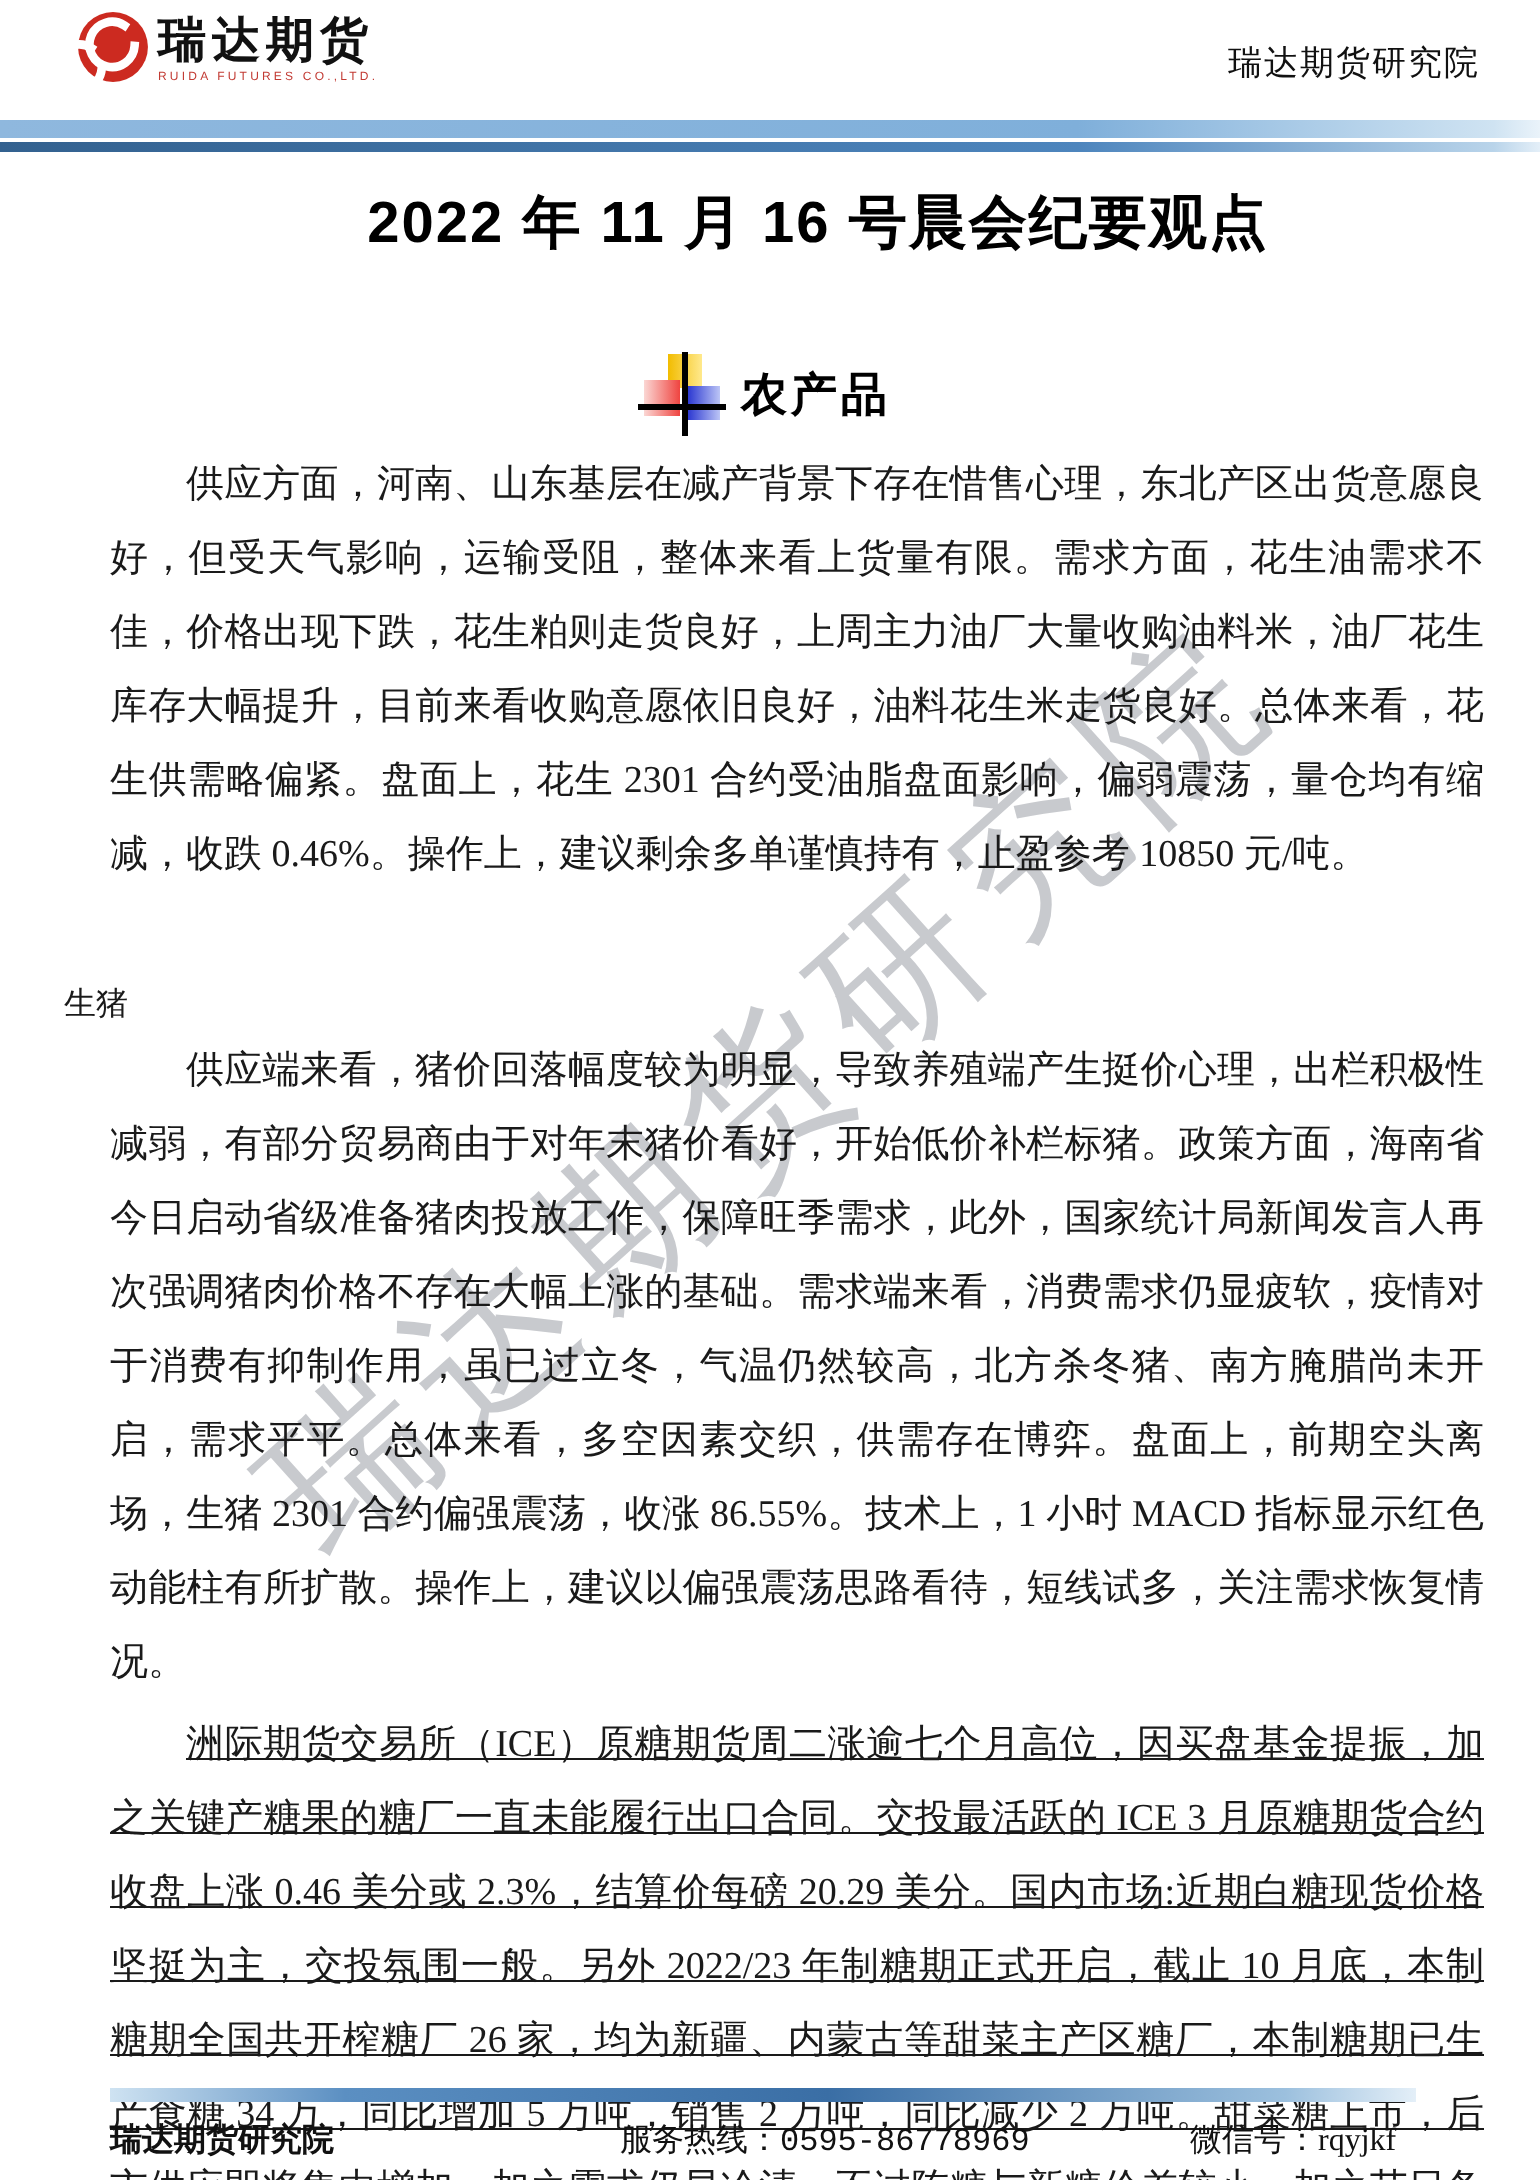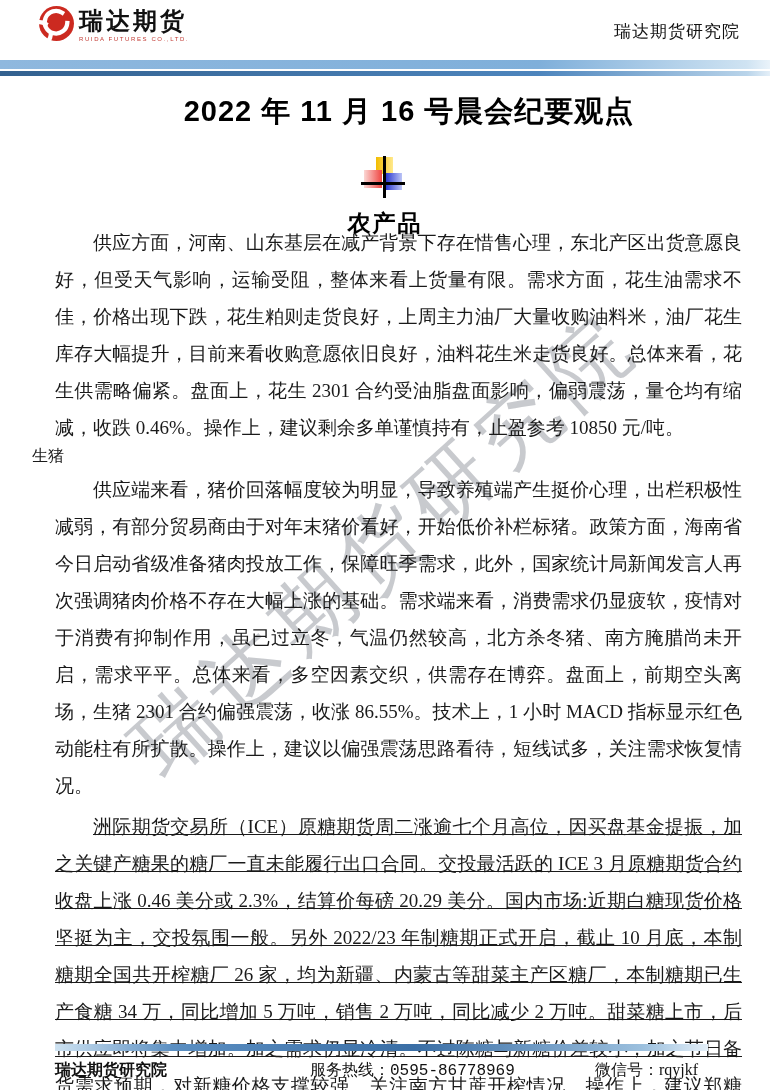"农产品" .section-head { flex-direction: column -> none }
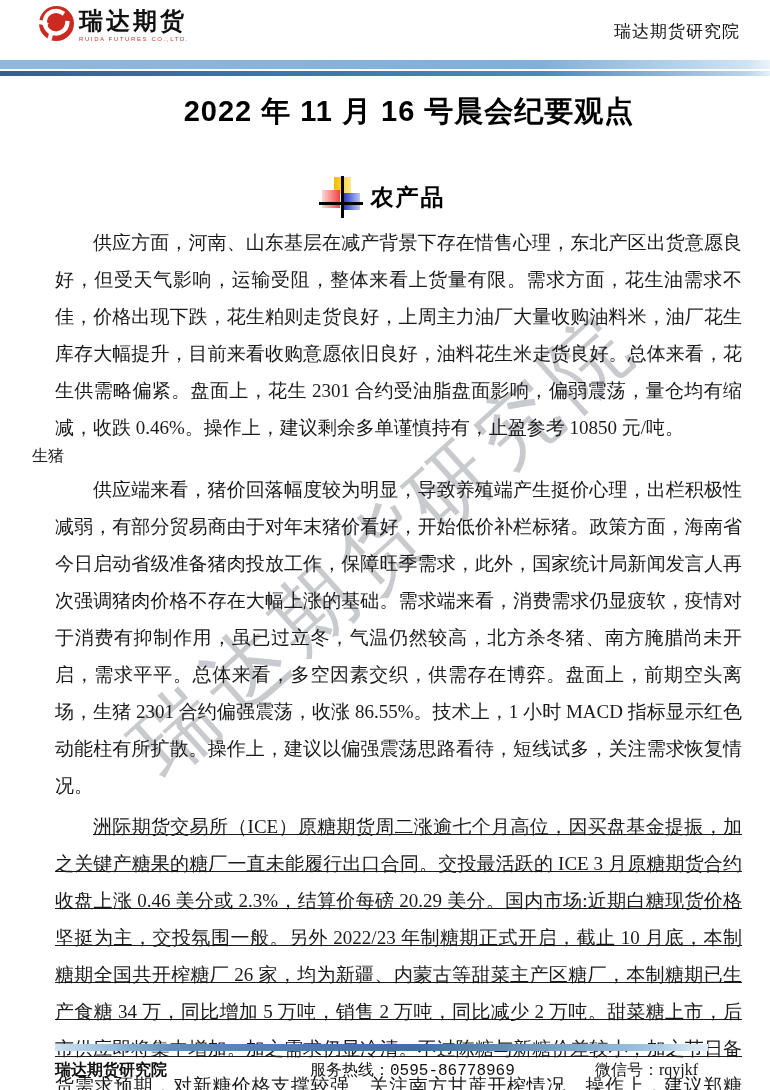"生猪" .h-hog { margin-top: none -> 46px }
